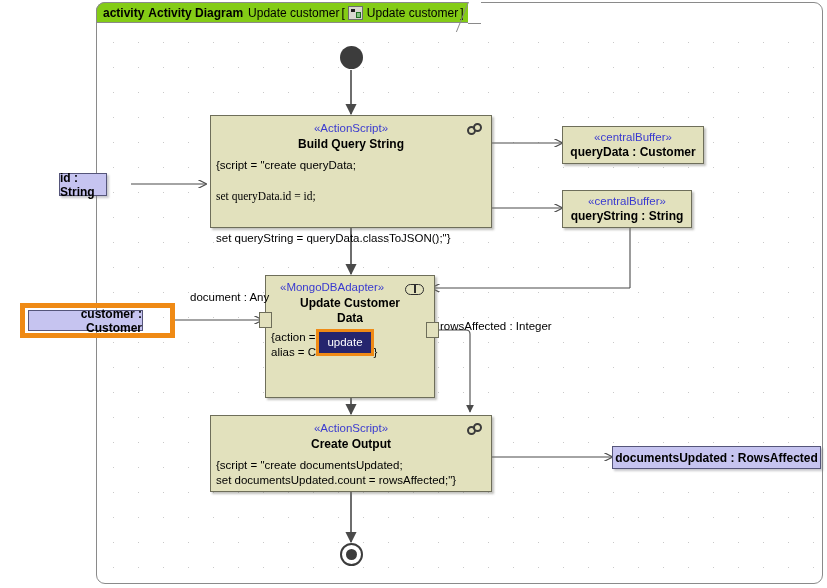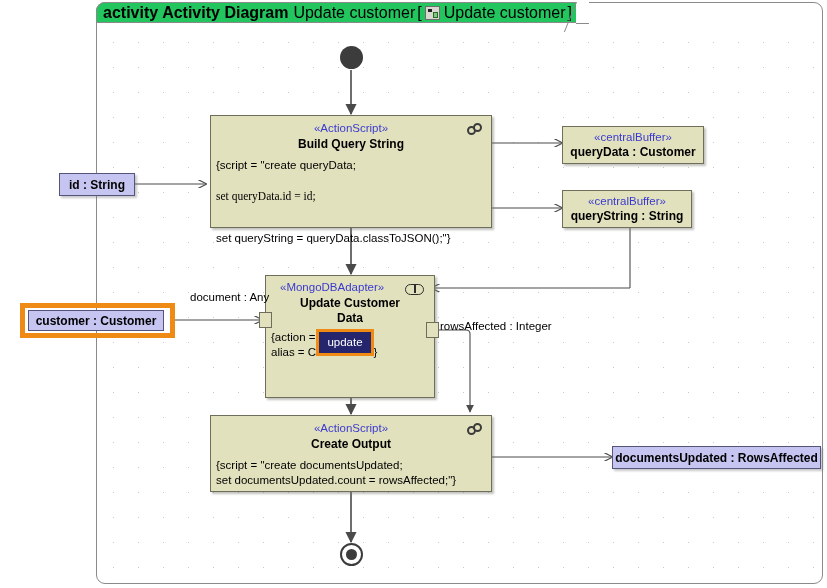"activity" .frame-header { background: #22c55e -> #84cc16; font-size: 16px -> 12px }
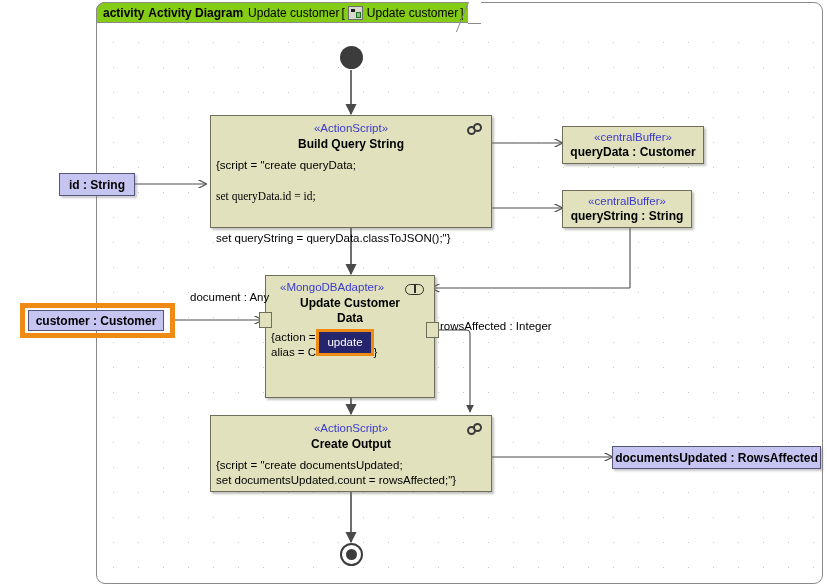"id : String" div.param { width: 76px -> 48px }
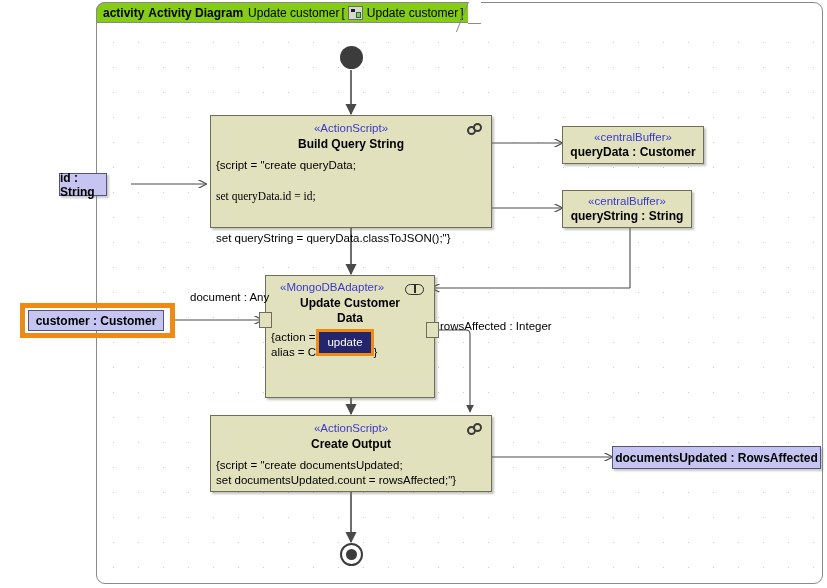"customer : Customer" div.param { text-align: none -> right; width: 136px -> 115px }
